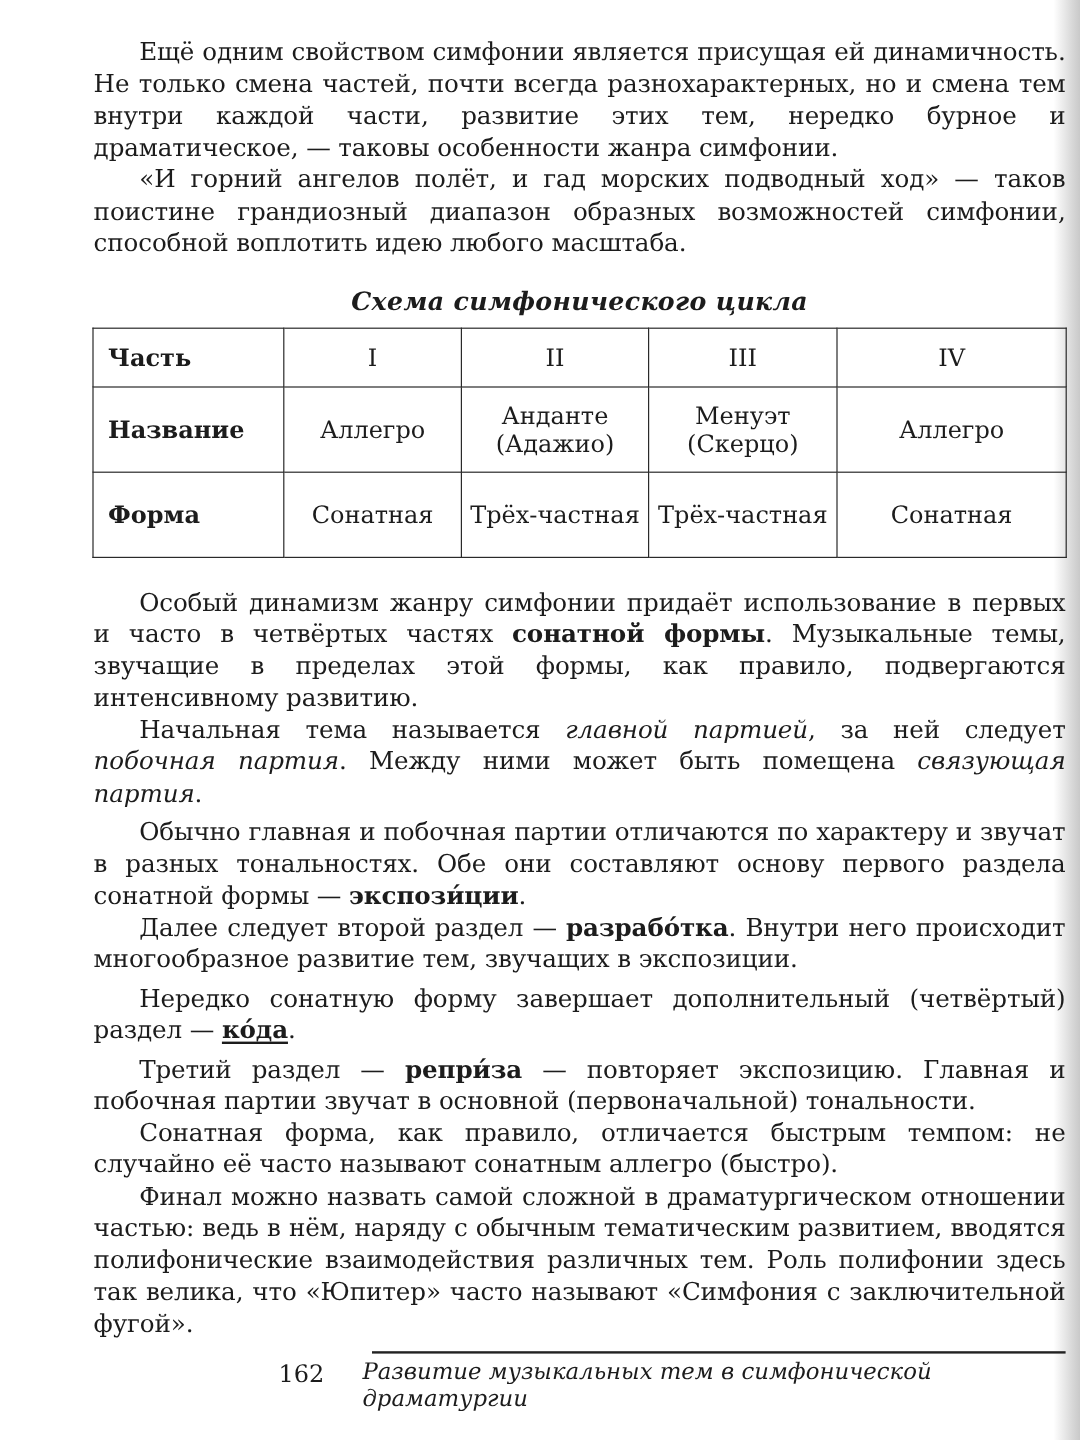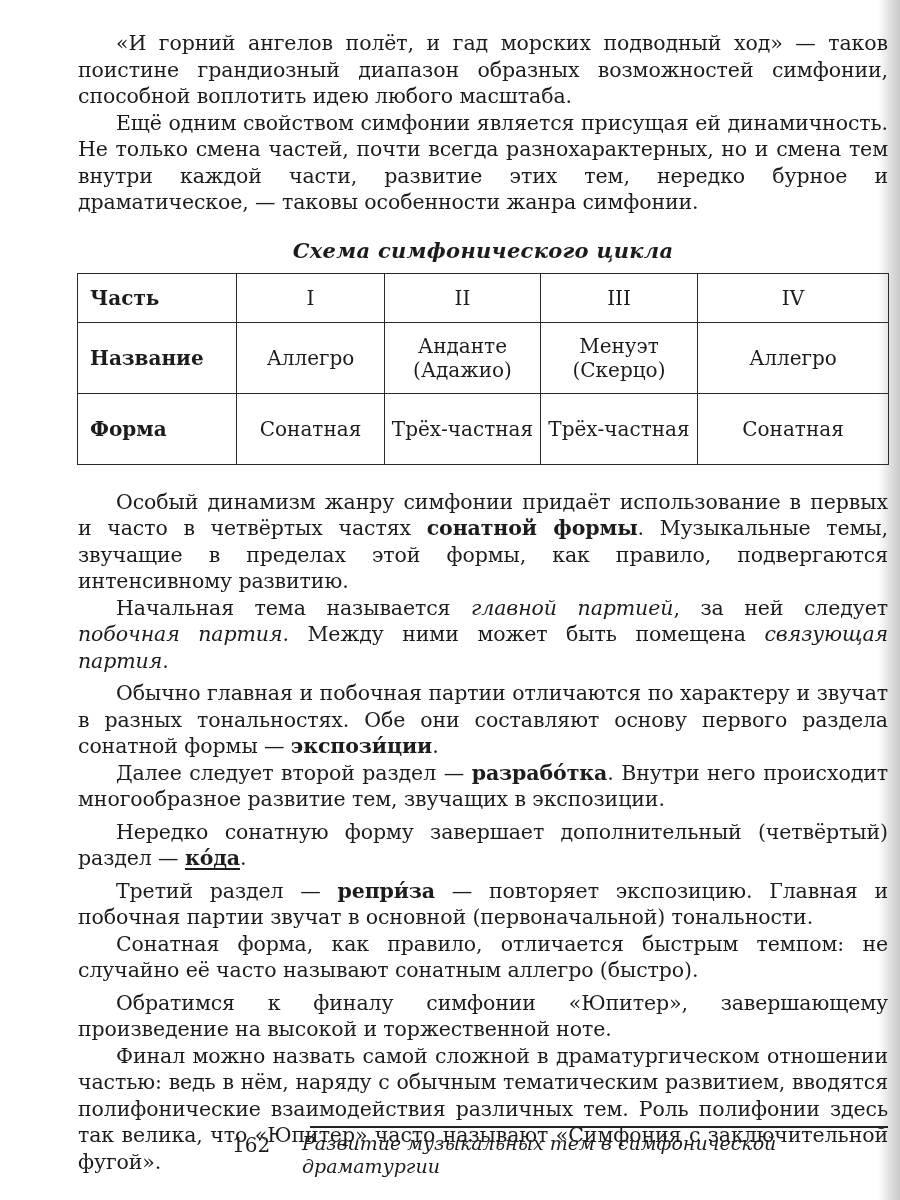"«И горний ангелов полёт, и" p { order: before "Ещё одним свойством симфонии является" -> after "Ещё одним свойством симфонии является" }
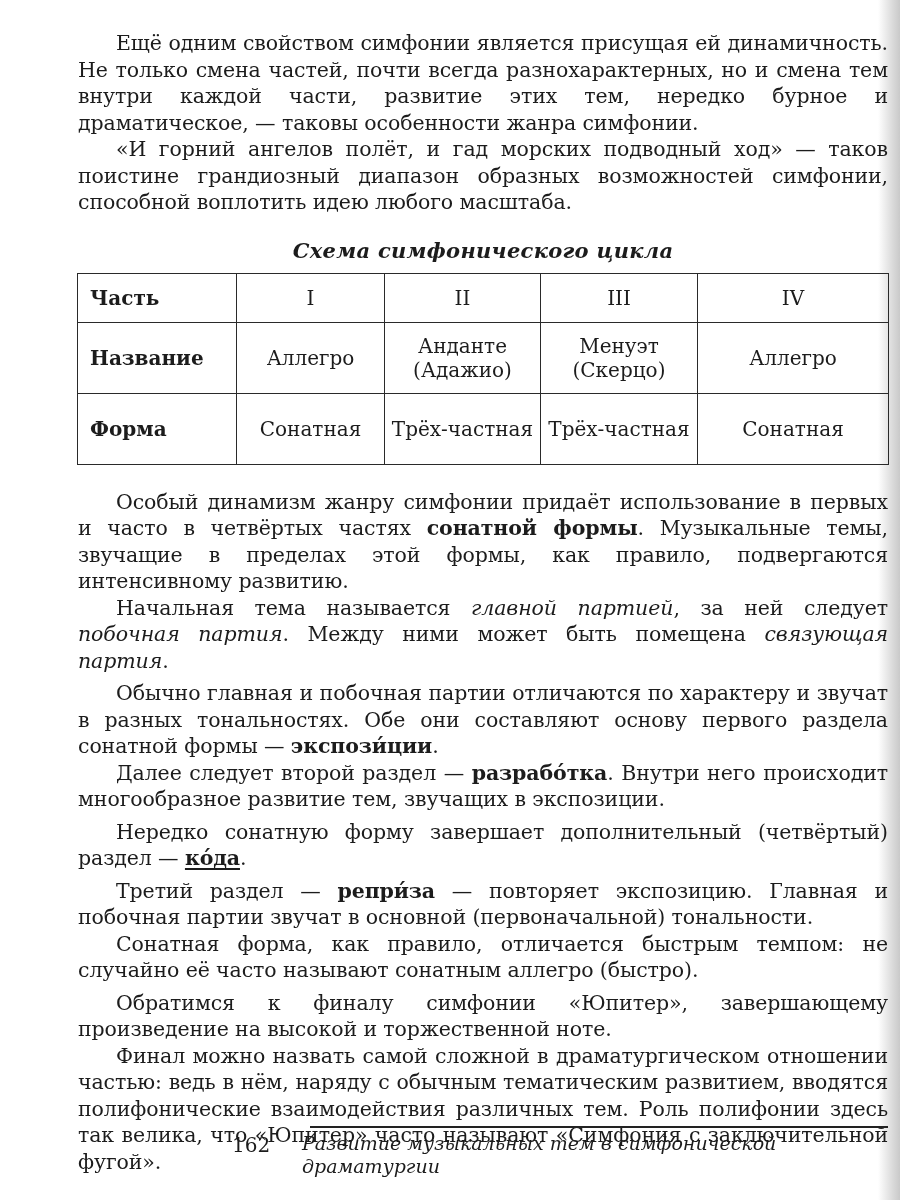"Обратимся к финалу симфонии «Юпитер»," p.gap { html: <p>Обратимся к финалу симфонии «Юпитер», завершающему произведение на высокой и торжественной ноте.</p> -> none }
